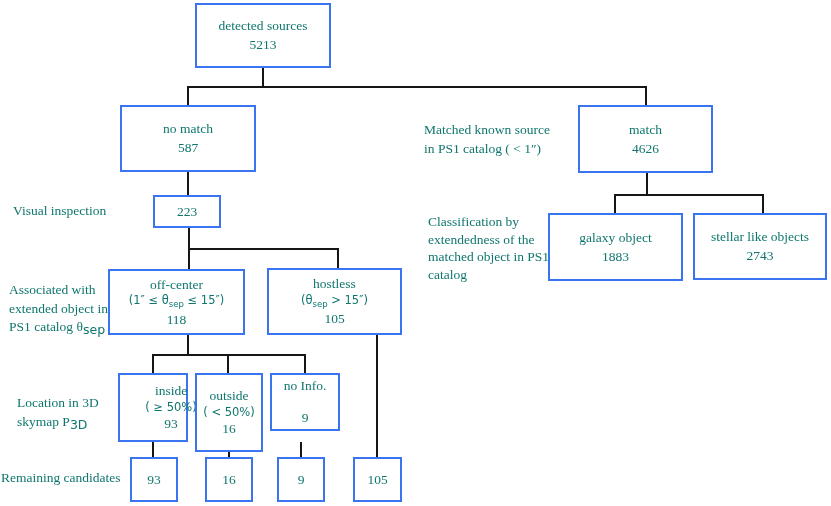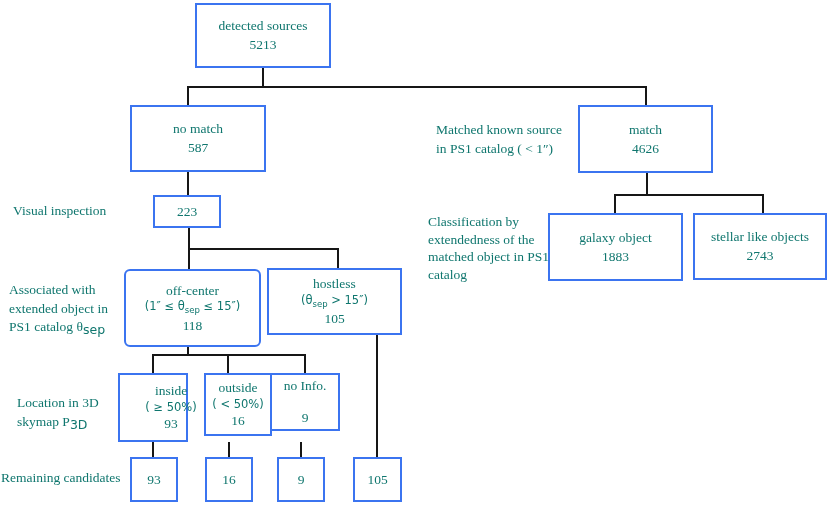"no match" div.node { margin-left: 10px -> none }
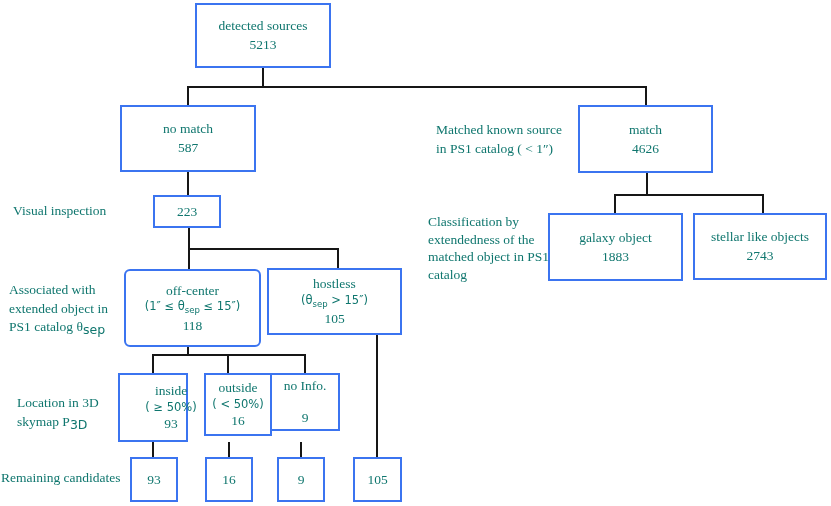"Matched known source" div.lbl { left: 436px -> 424px }
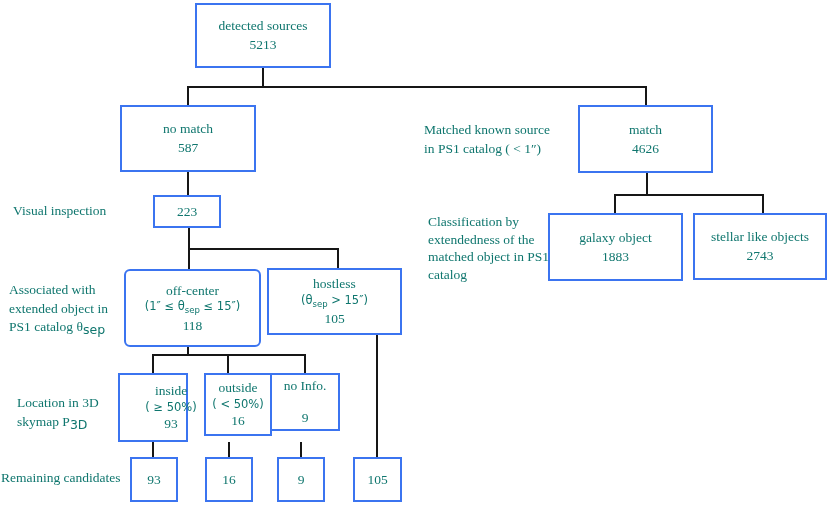"off-center" div.node { border-radius: 6px -> none; height: 78px -> 66px; left: 124px -> 108px }
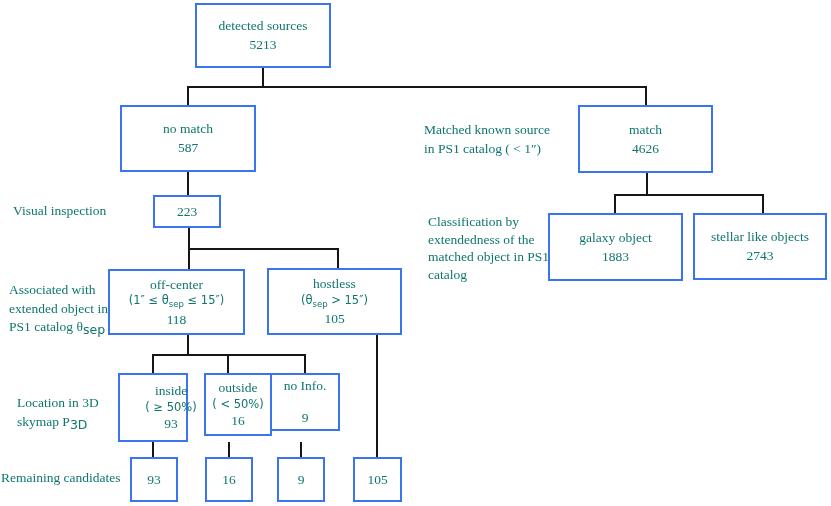"outside" div.node { height: 63px -> 79px; left: 204px -> 195px }
